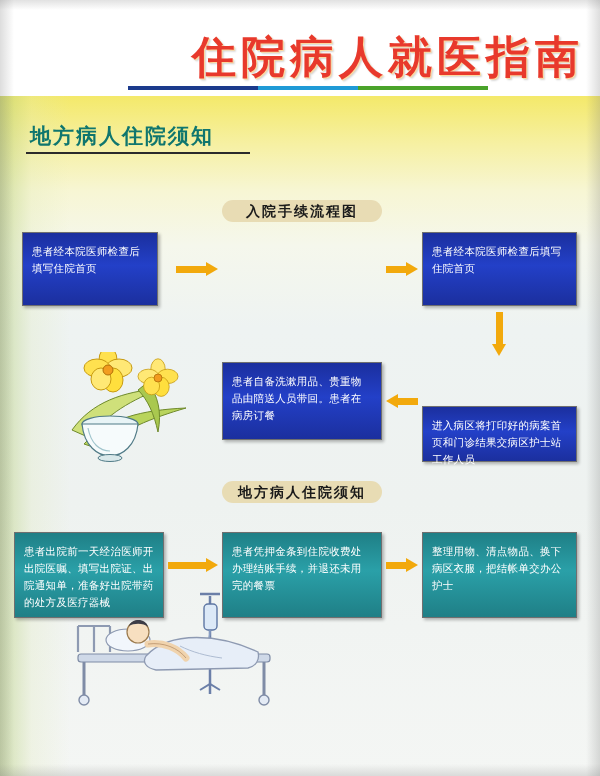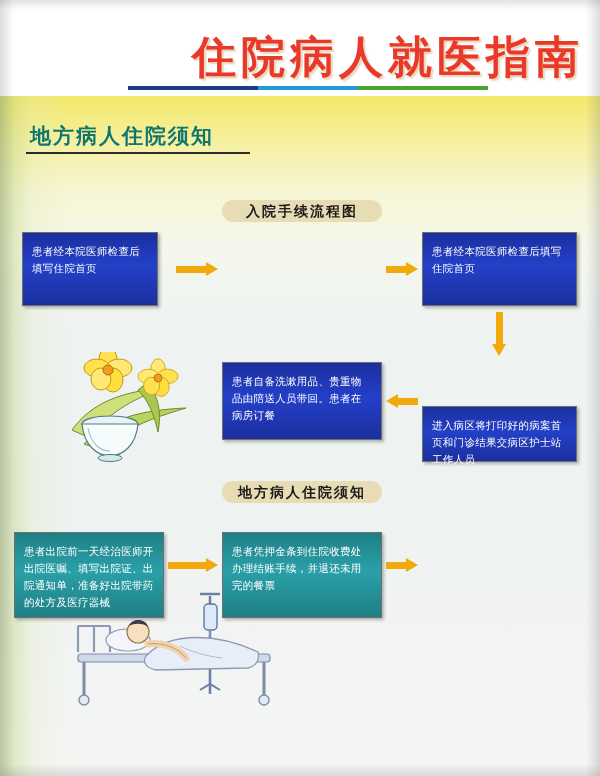"整理用物、清点物品、换下病区衣服，把结帐单交办公护士" div.box { html: none -> <div>整理用物、清点物品、换下病区衣服，把结帐单交办公护士</div> }
